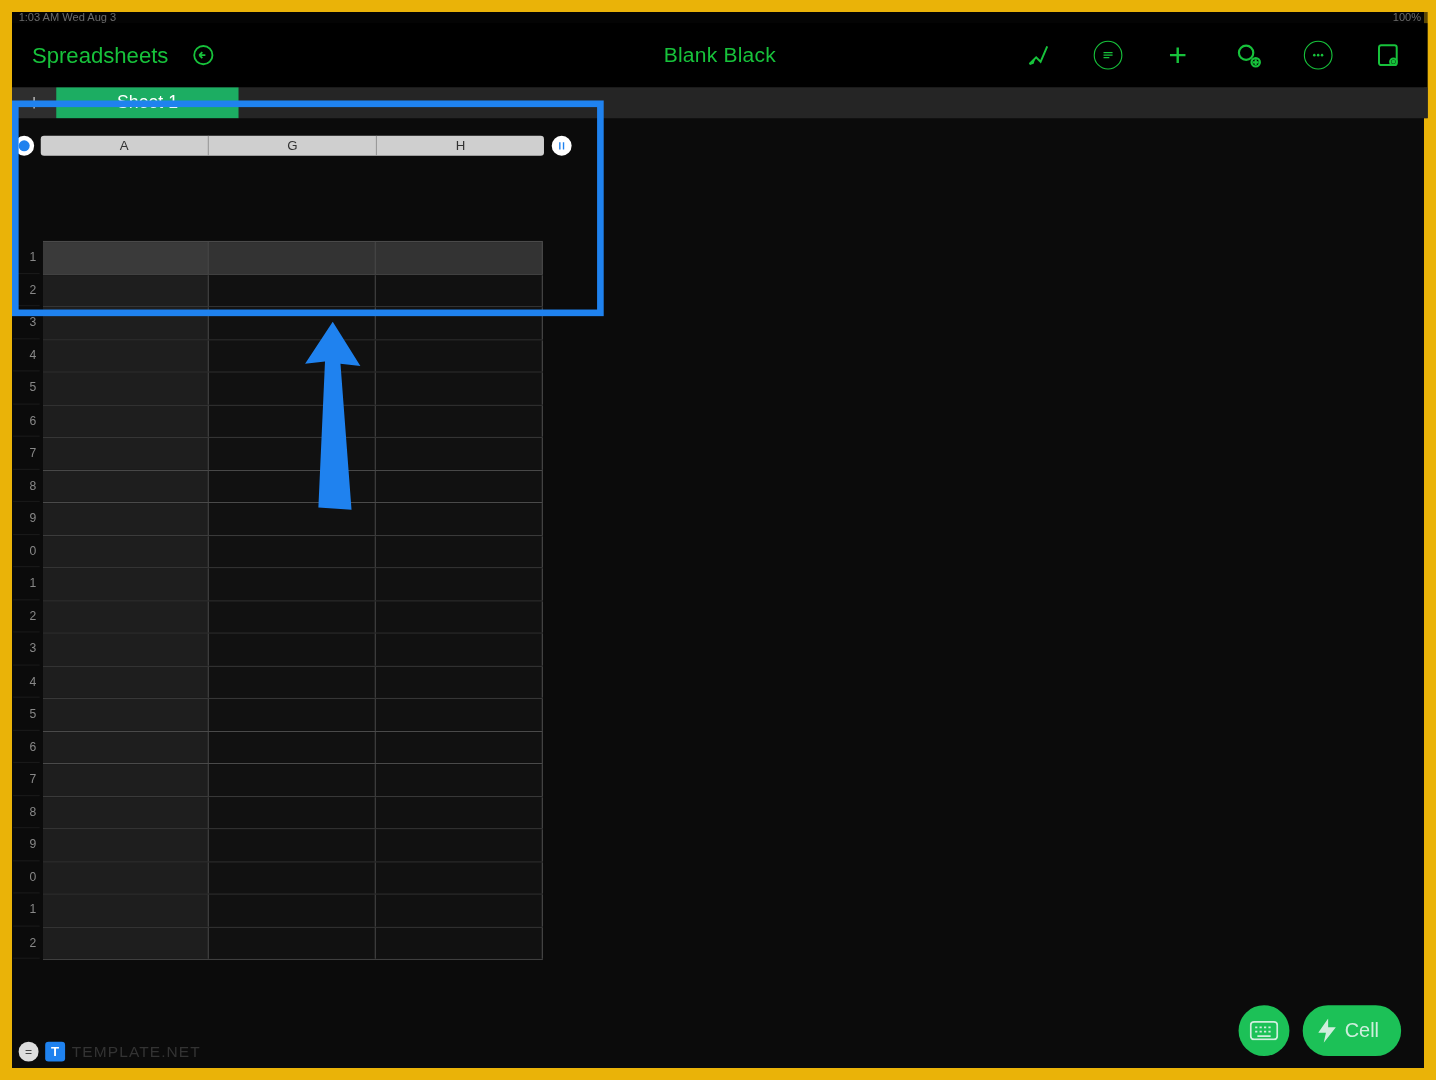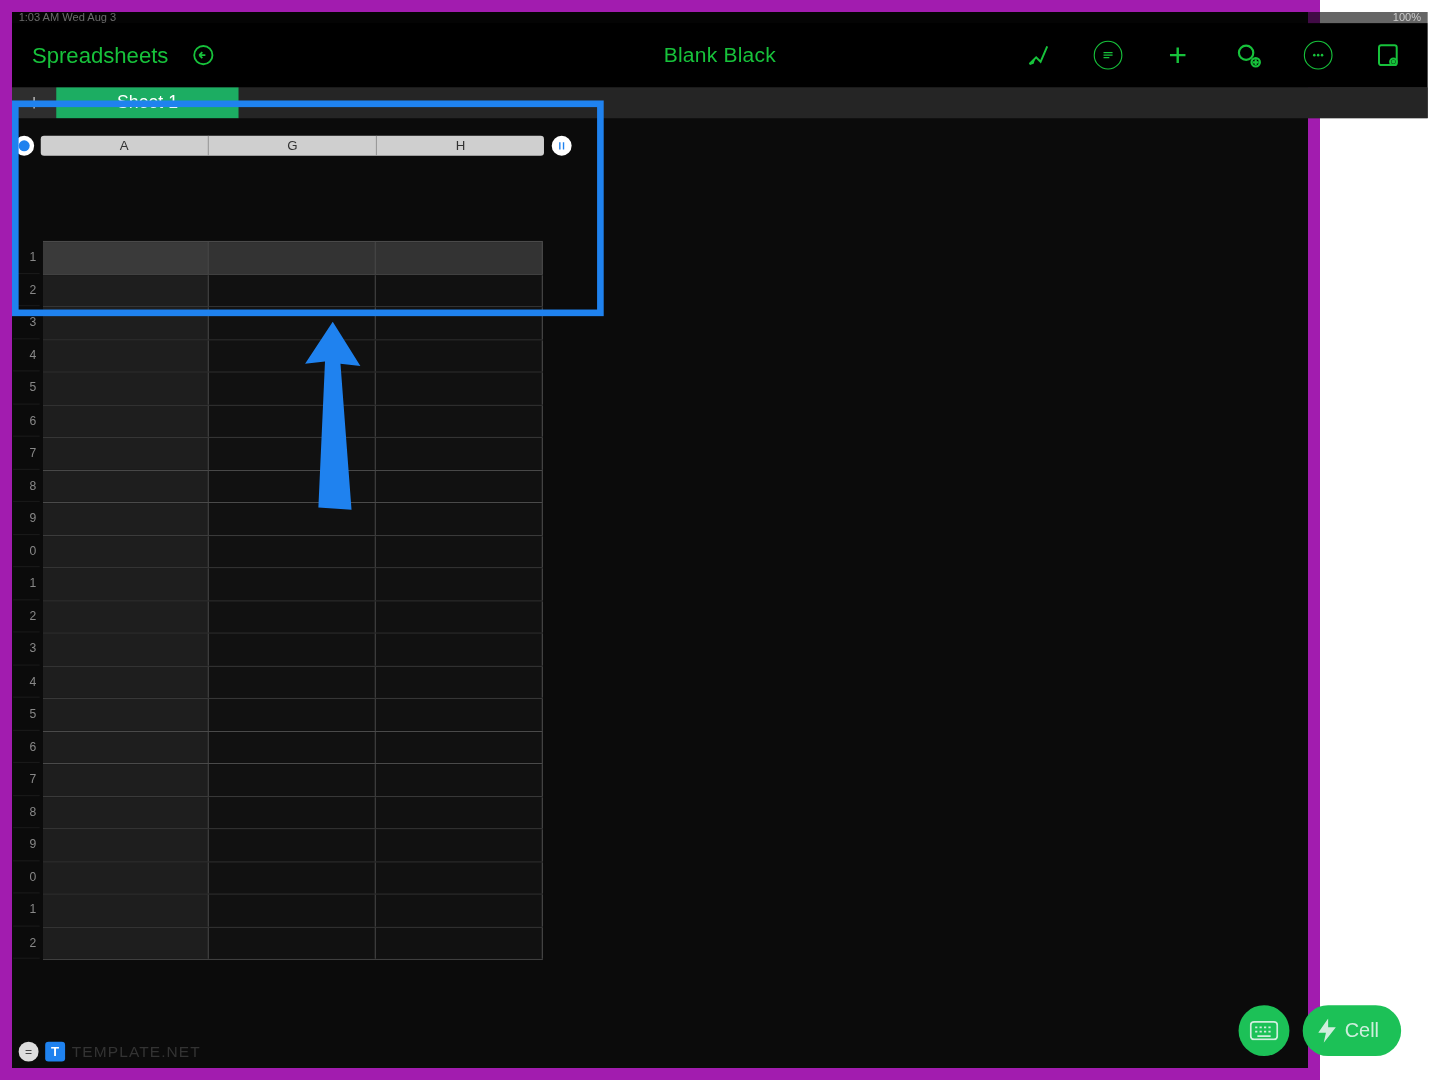"1:03 AM Wed Aug 3" .frame { border: 12px solid #a21caf -> 12px solid #eab308; width: 1320px -> 1436px }
